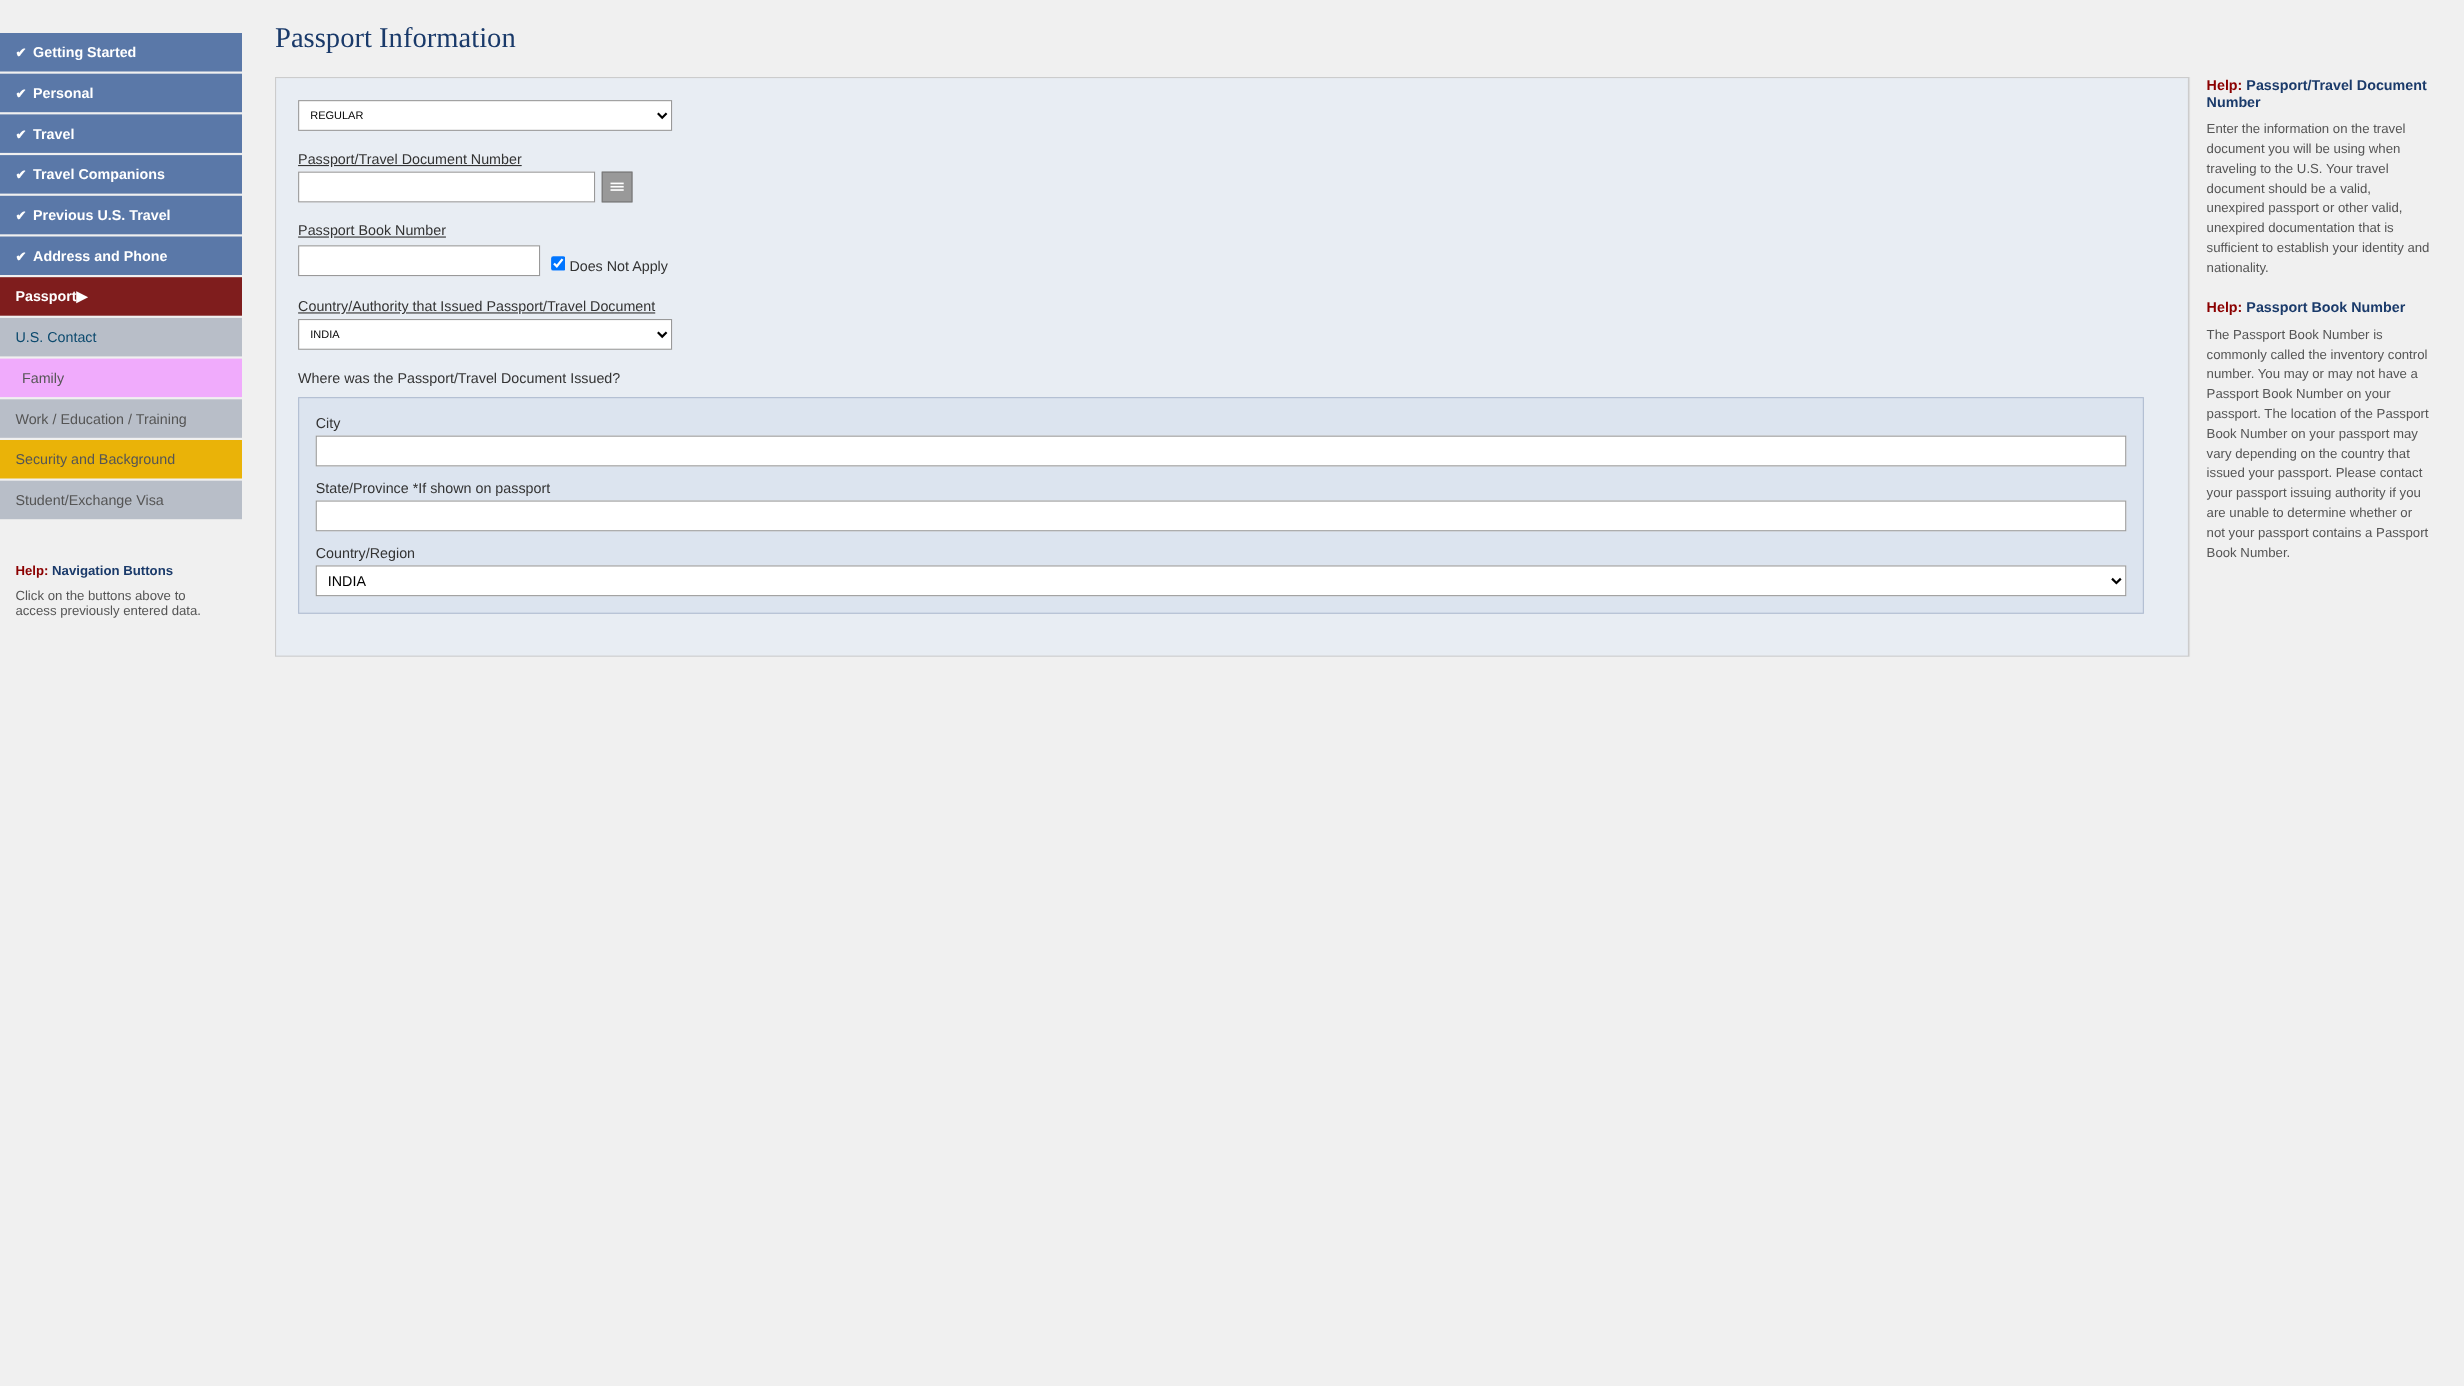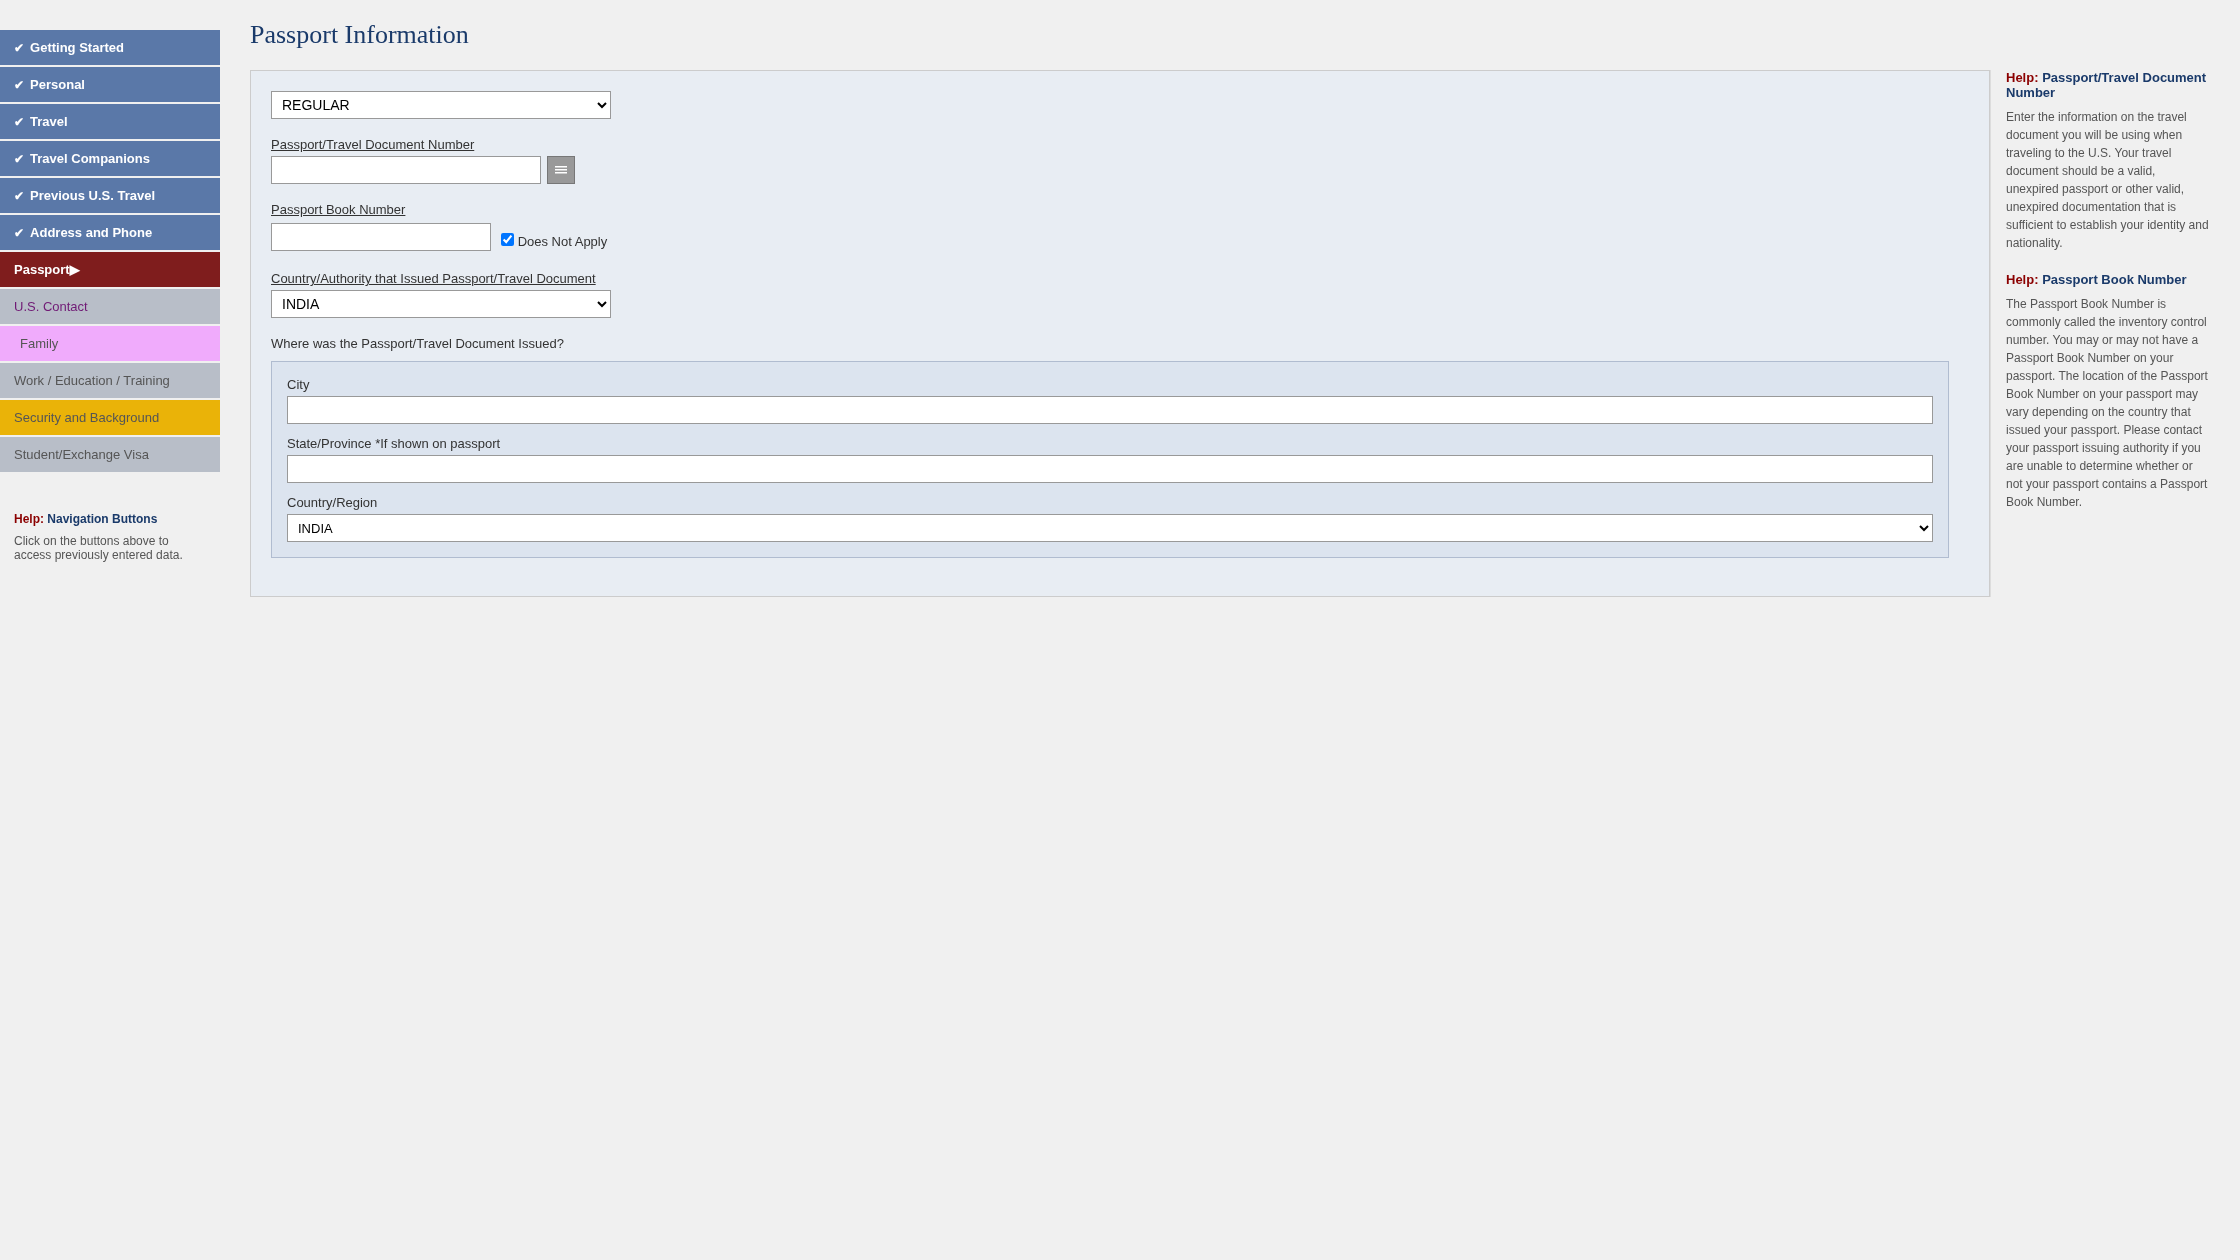"REGULAR" .form-group select, .form-group input[type="text"] { font-size: 14px -> 10px }
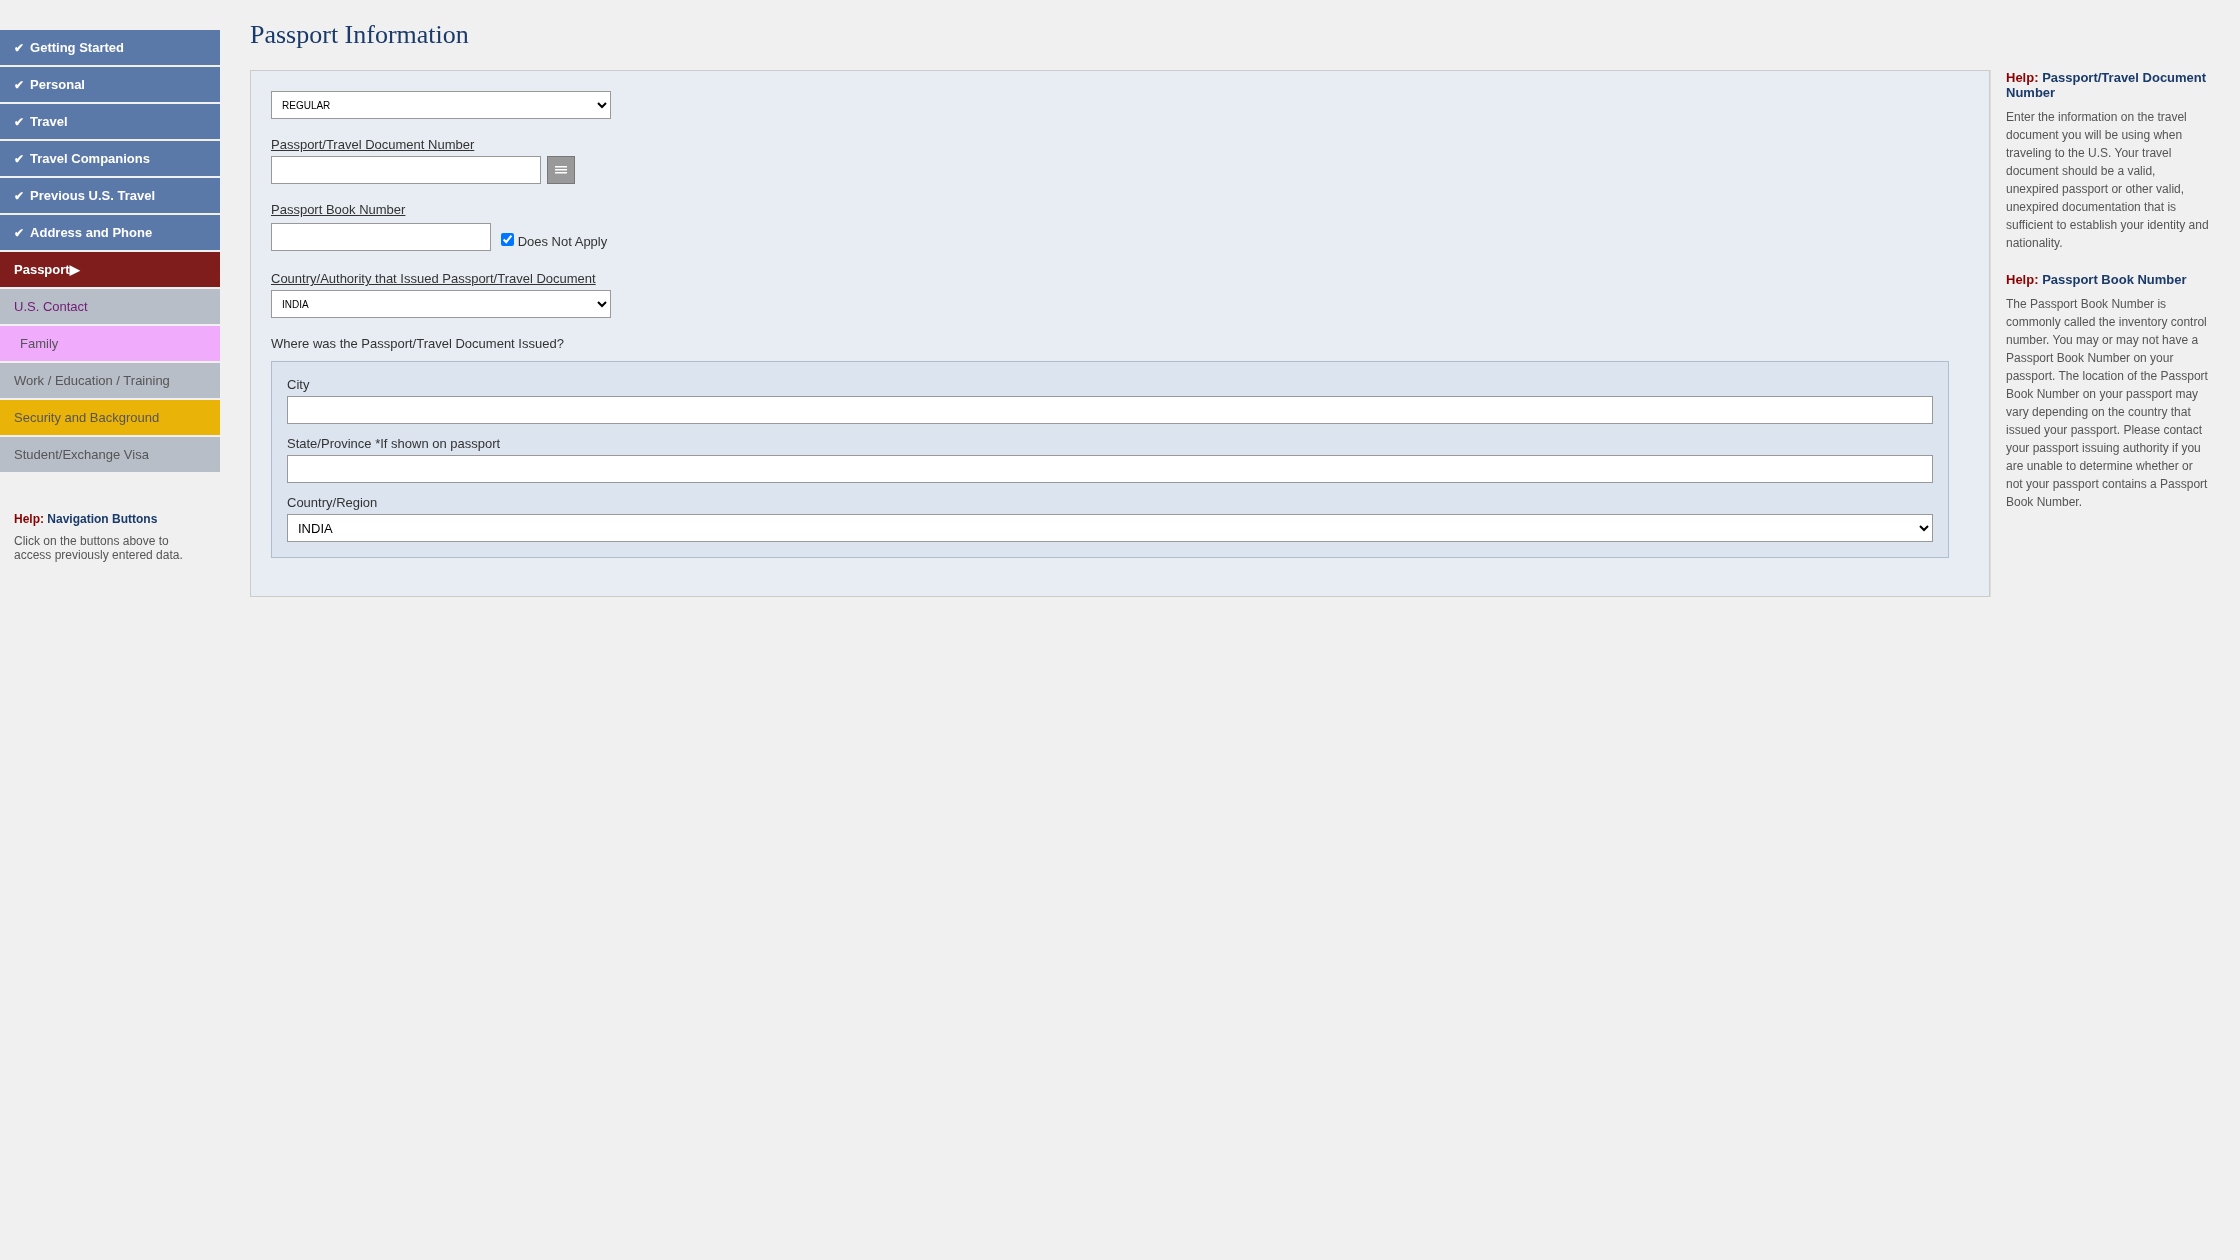"U.S. Contact" div.sidebar-item { color: #701a75 -> #0c4a6e }
